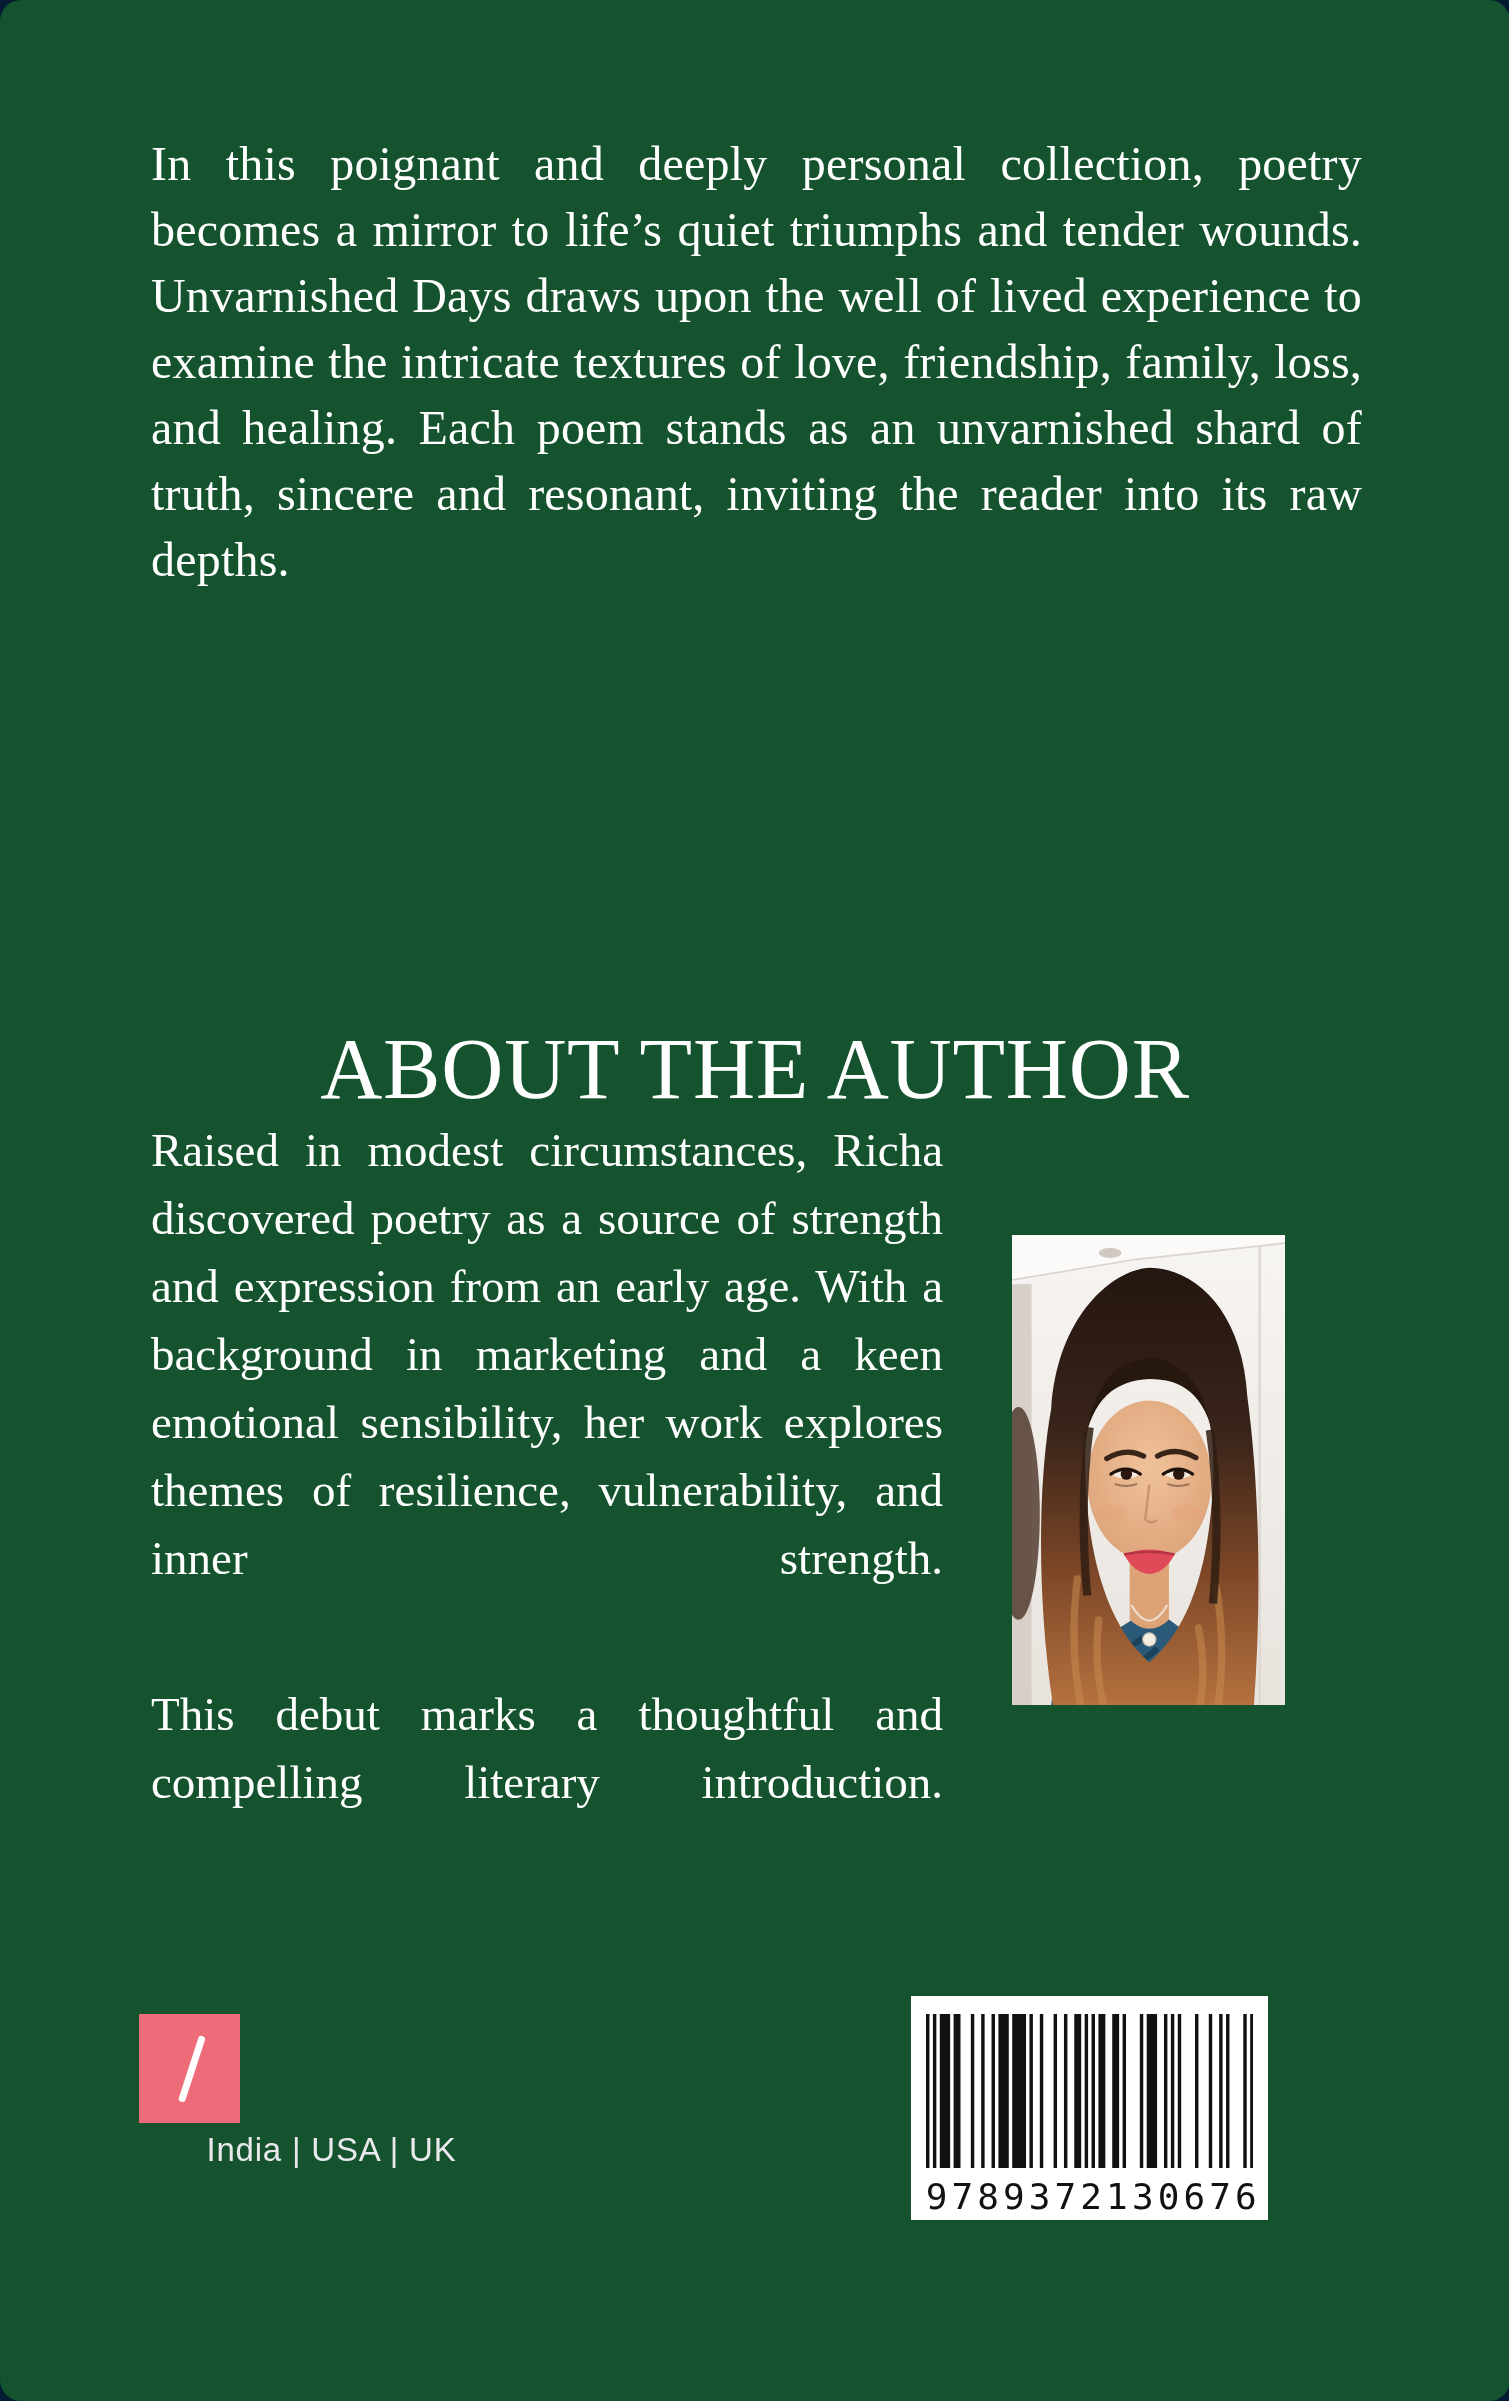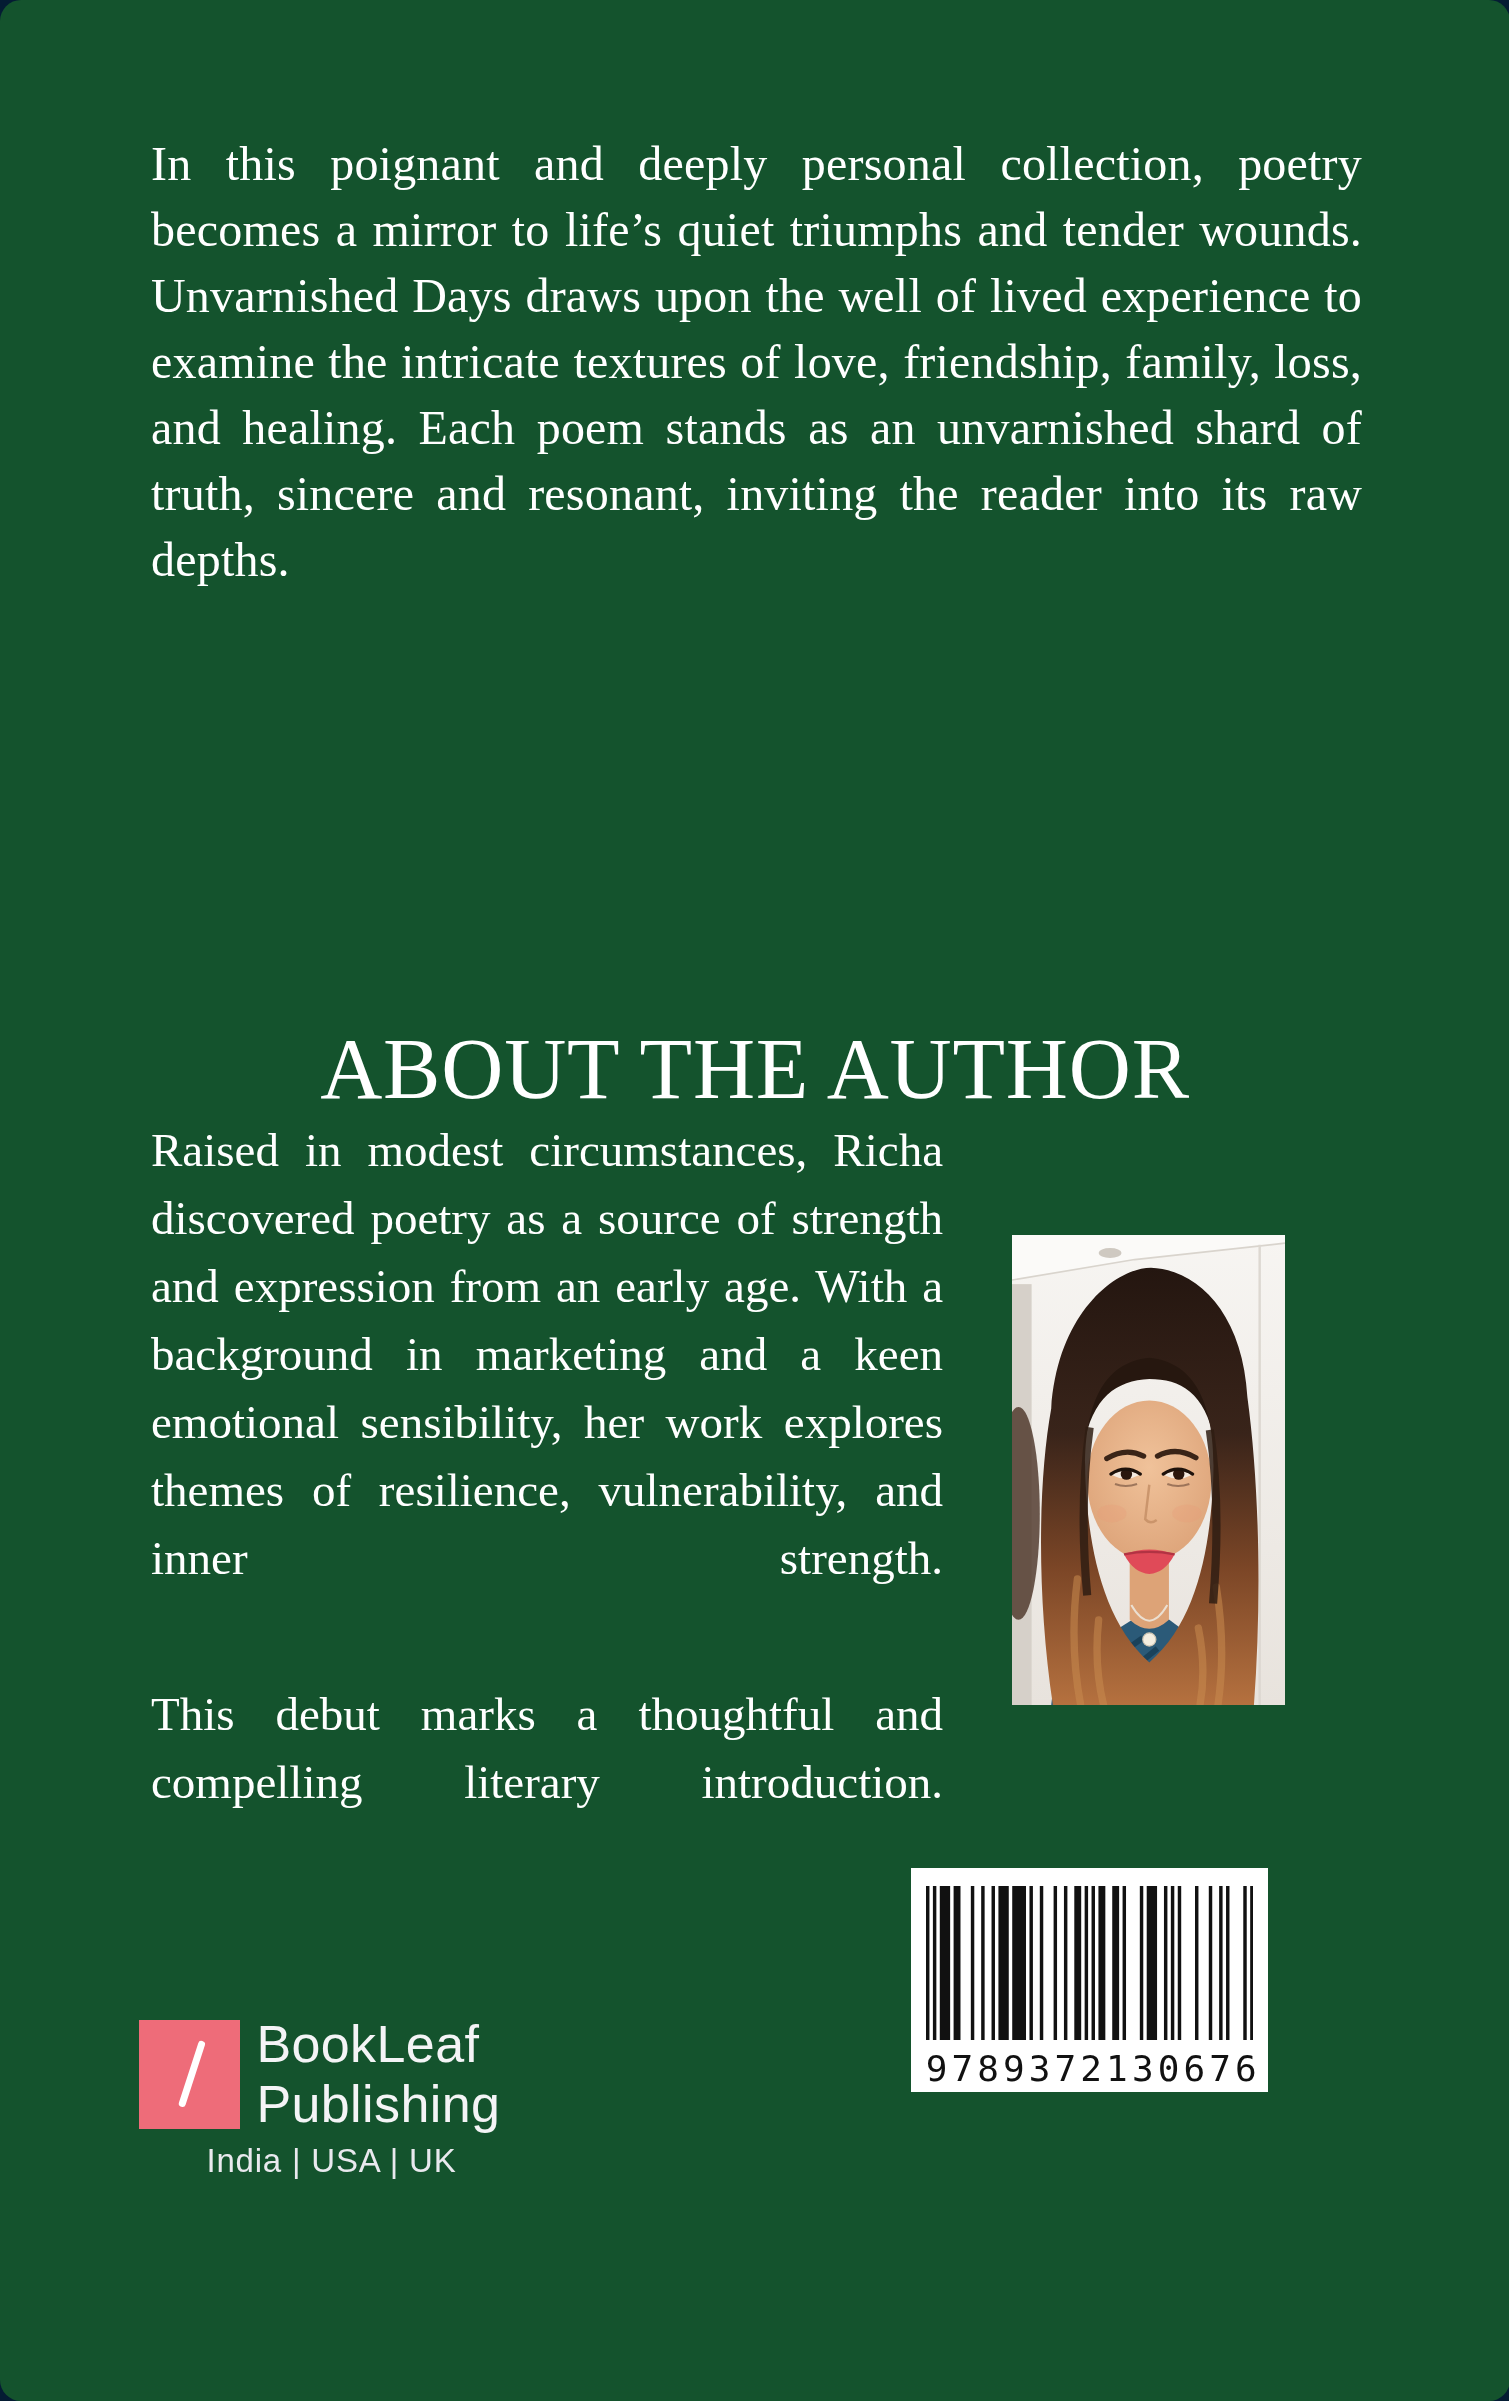"BookLeaf" div.logo-text { html: <div> <div>BookLeaf</div> <div>Publishing</div> </div> -> none }
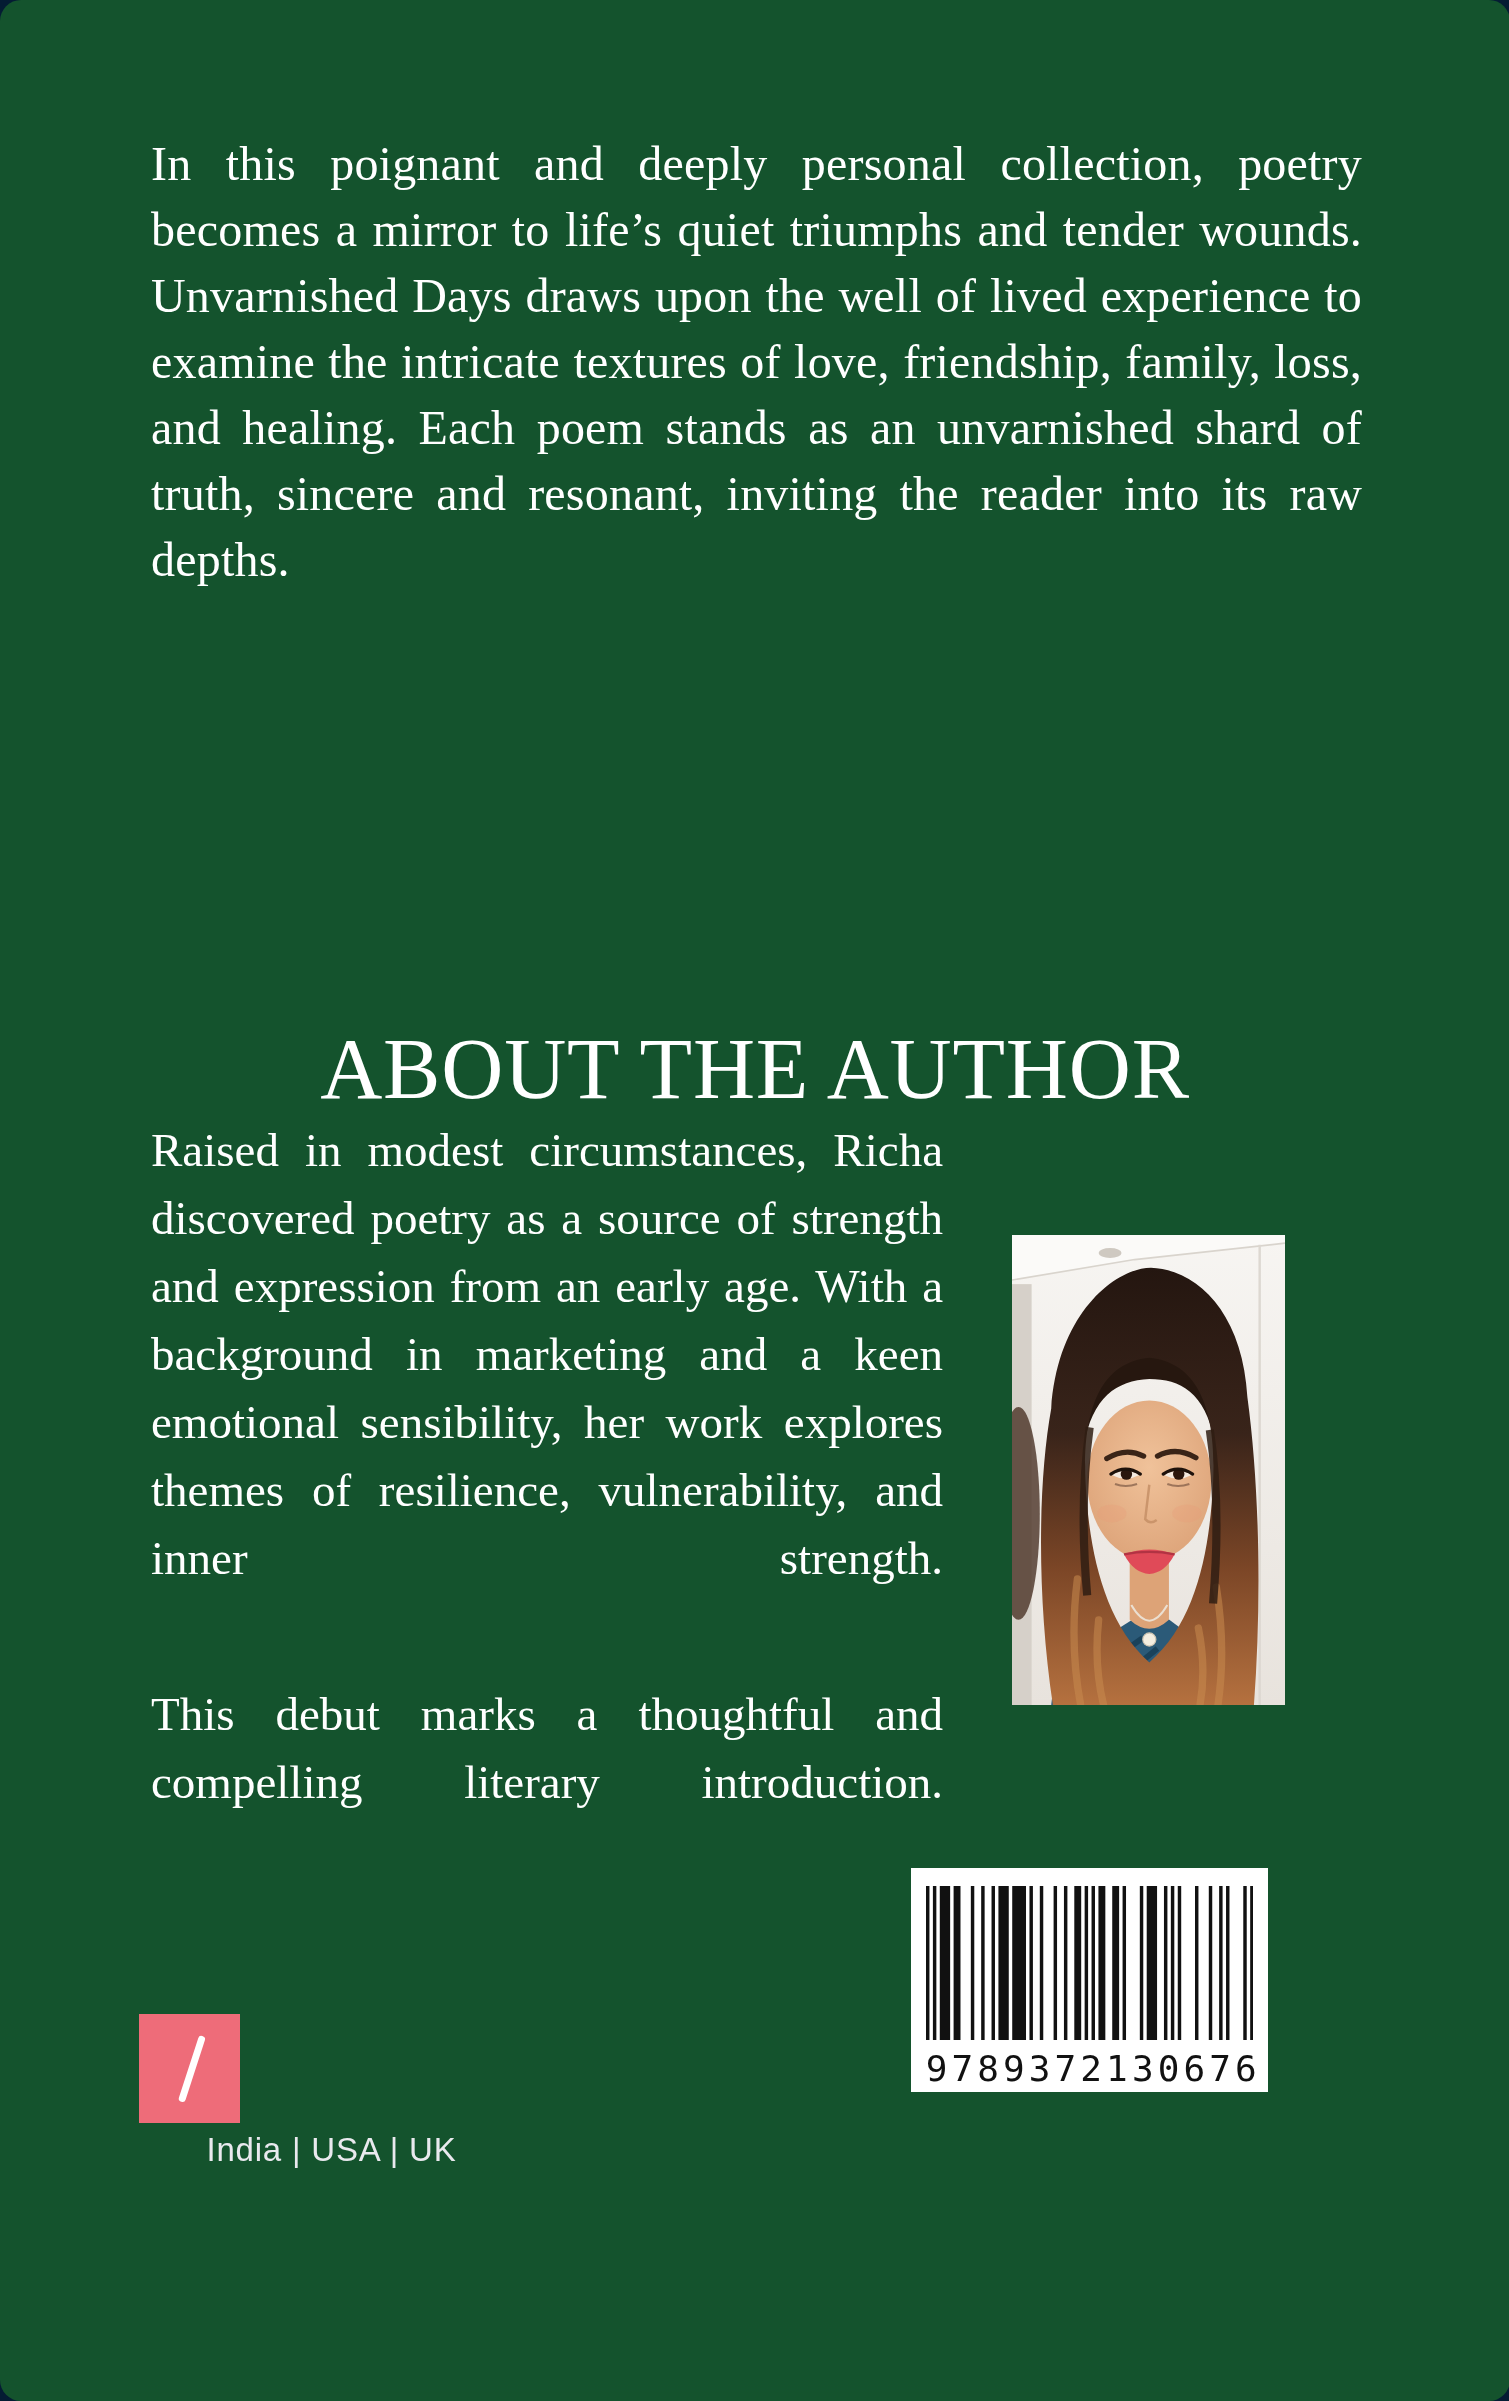"9789372130676" .barcode { top: 1868px -> 1996px }
